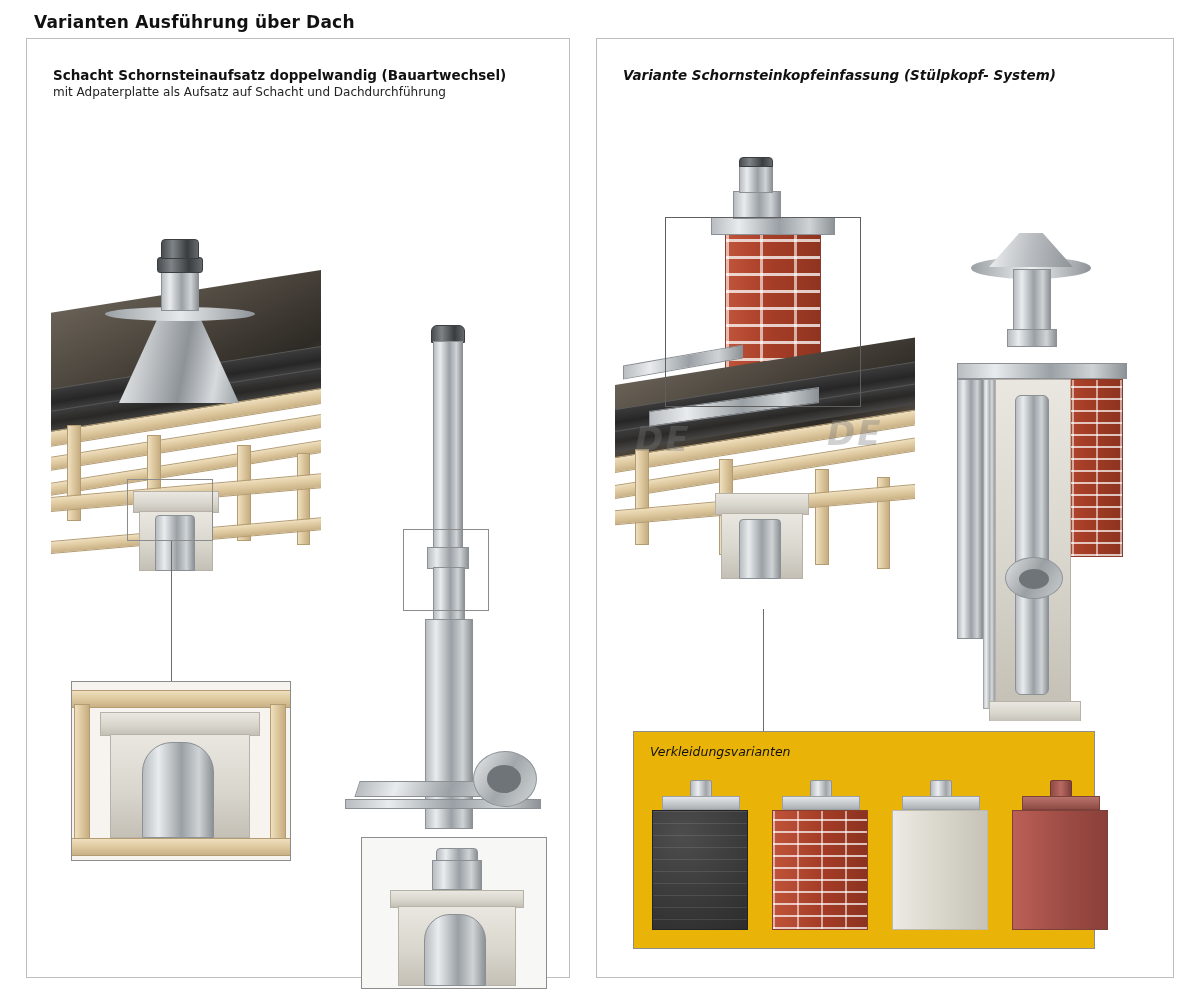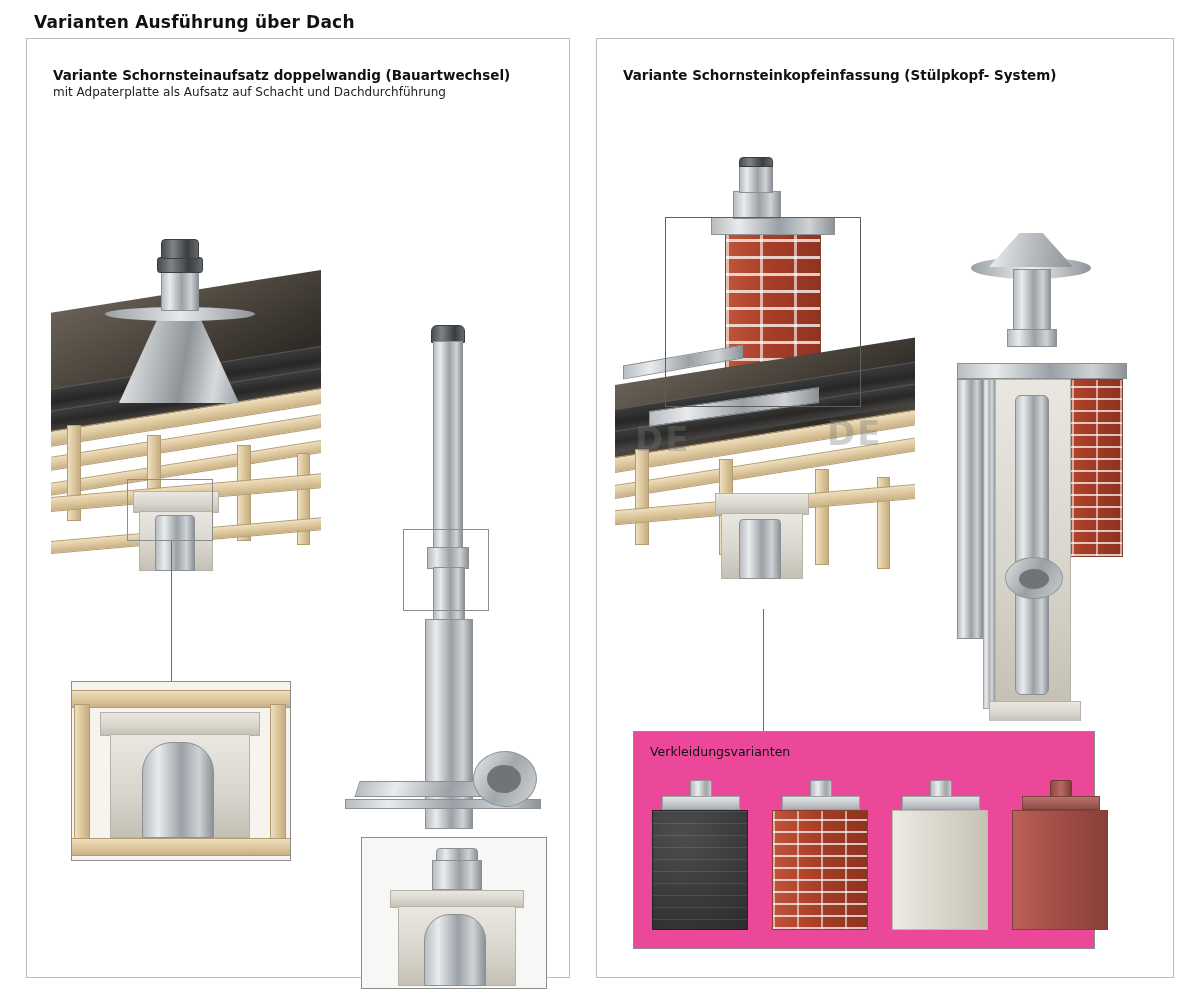"Variante Schornsteinaufsatz doppelwandig" div.panel-heading { text: Variante -> Schacht }
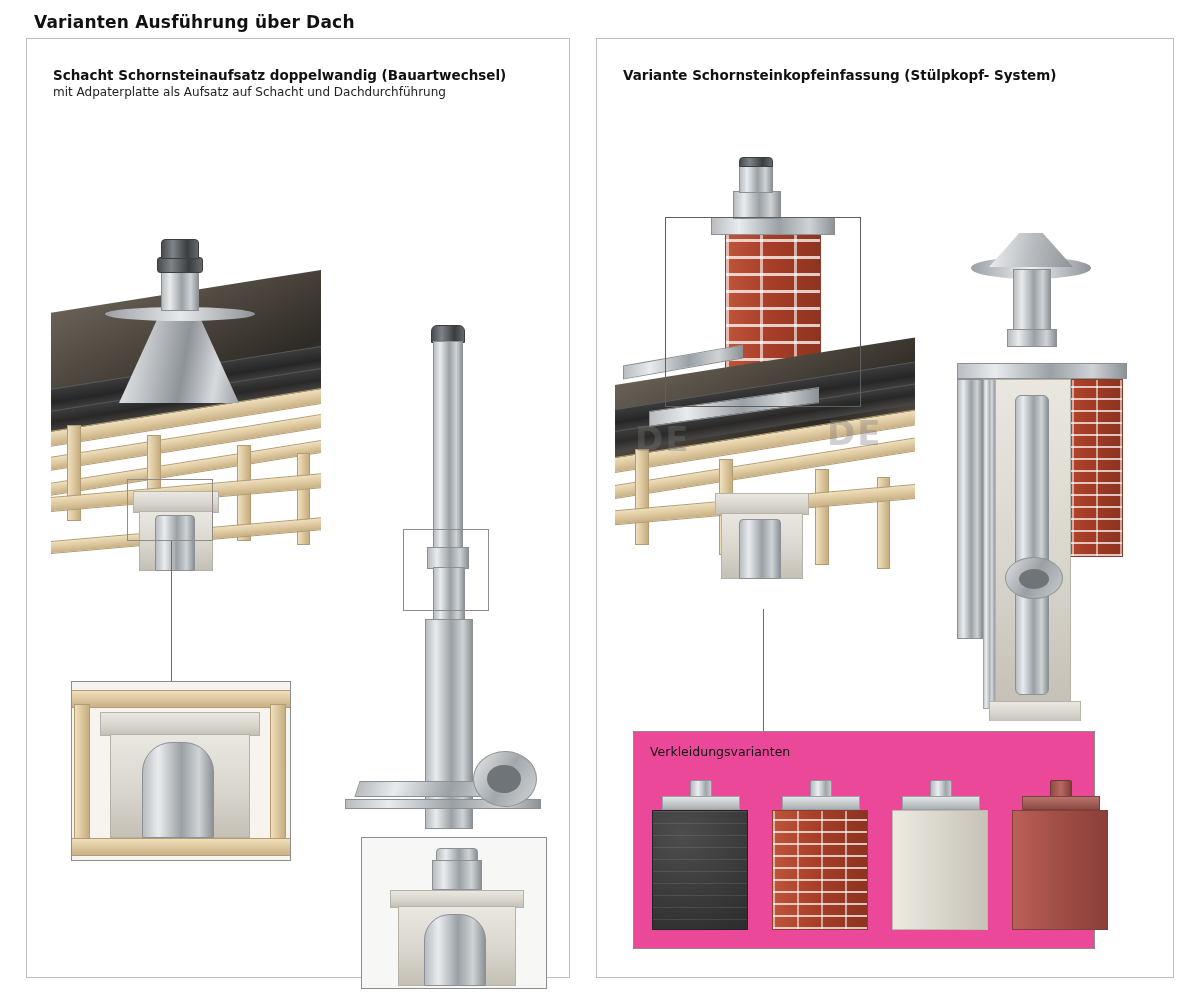"Variante Schornsteinkopfeinfassung" .panel-right { font-style: none -> italic }
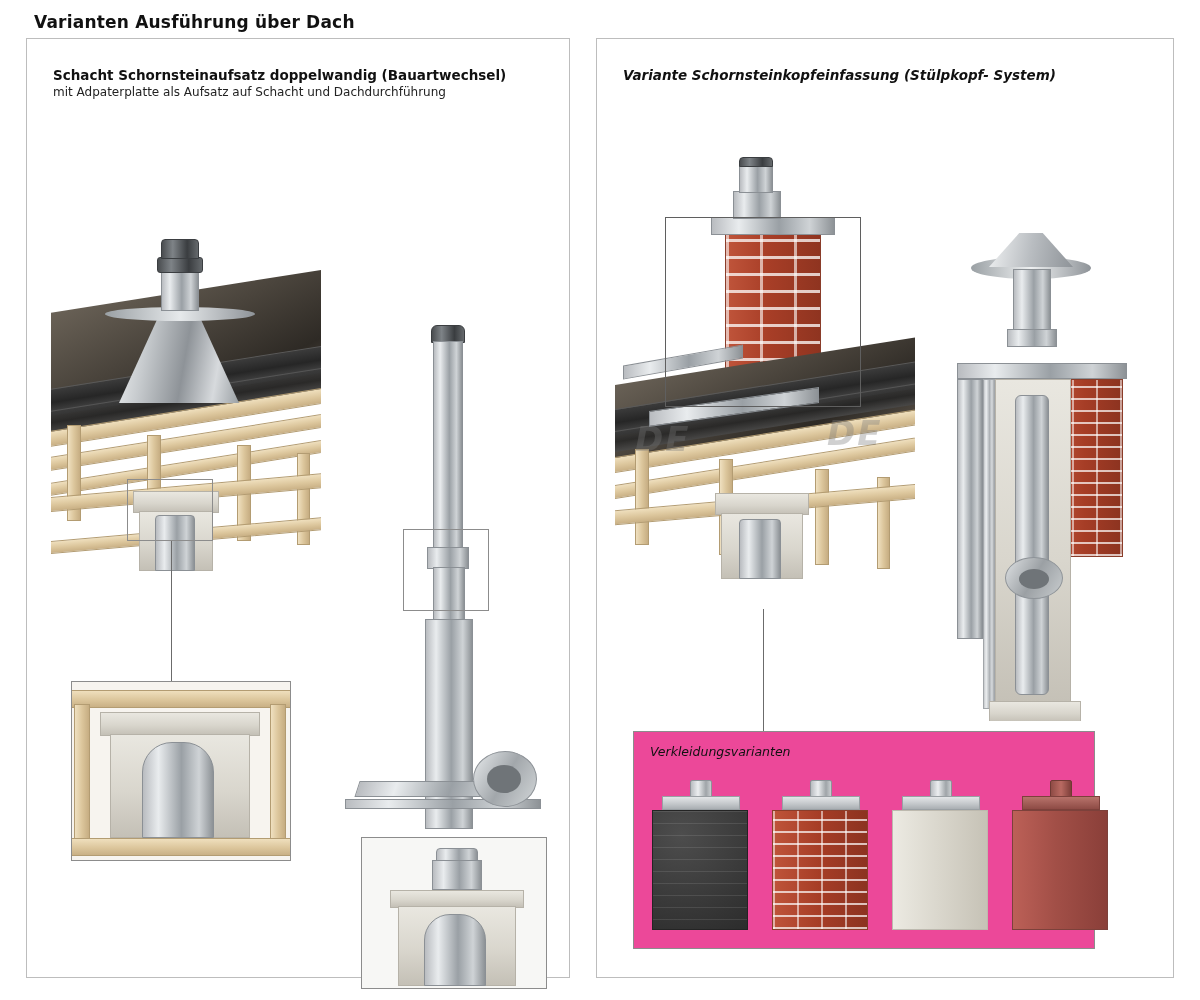"Verkleidungsvarianten" div.thinbox { background: #ec4899 -> #eab308 }
